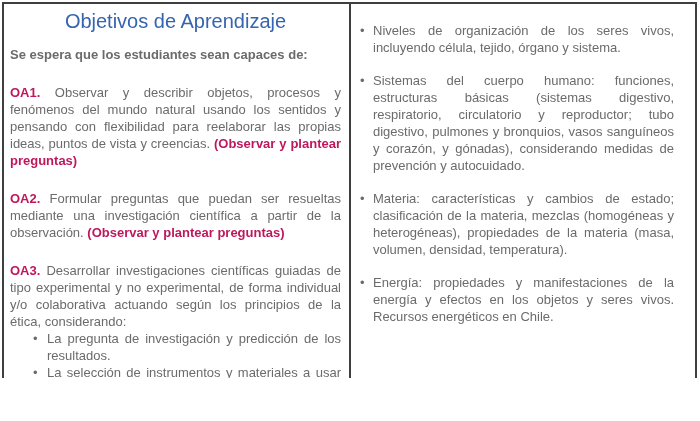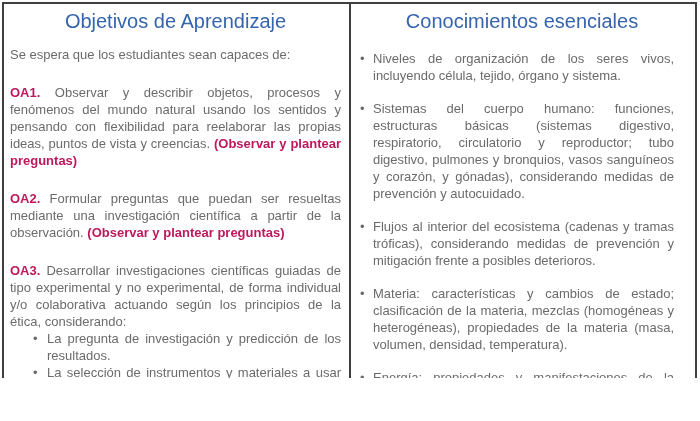"Conocimientos esenciales" h1.col-title { html: <h1>Conocimientos esenciales</h1> -> none }
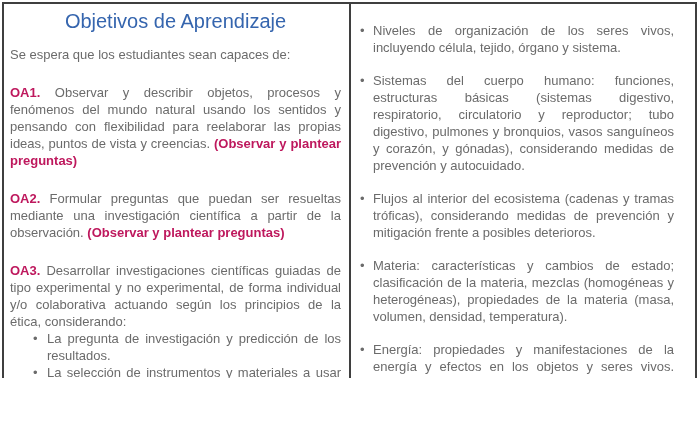"Se espera que los estudiantes" .intro { font-weight: none -> bold }
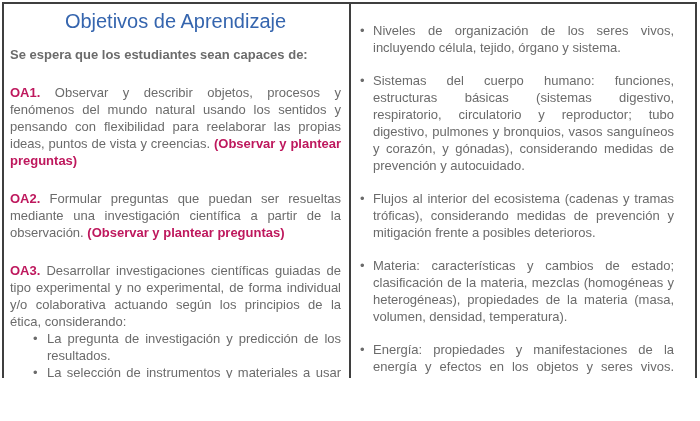"Flujos al interior del ecosistema" li { html: <li>Flujos al interior del ecosistema (cadenas y tramas tróficas), considerando medidas de prevención y mitigación frente a posibles deterioros.</li> -> none }
